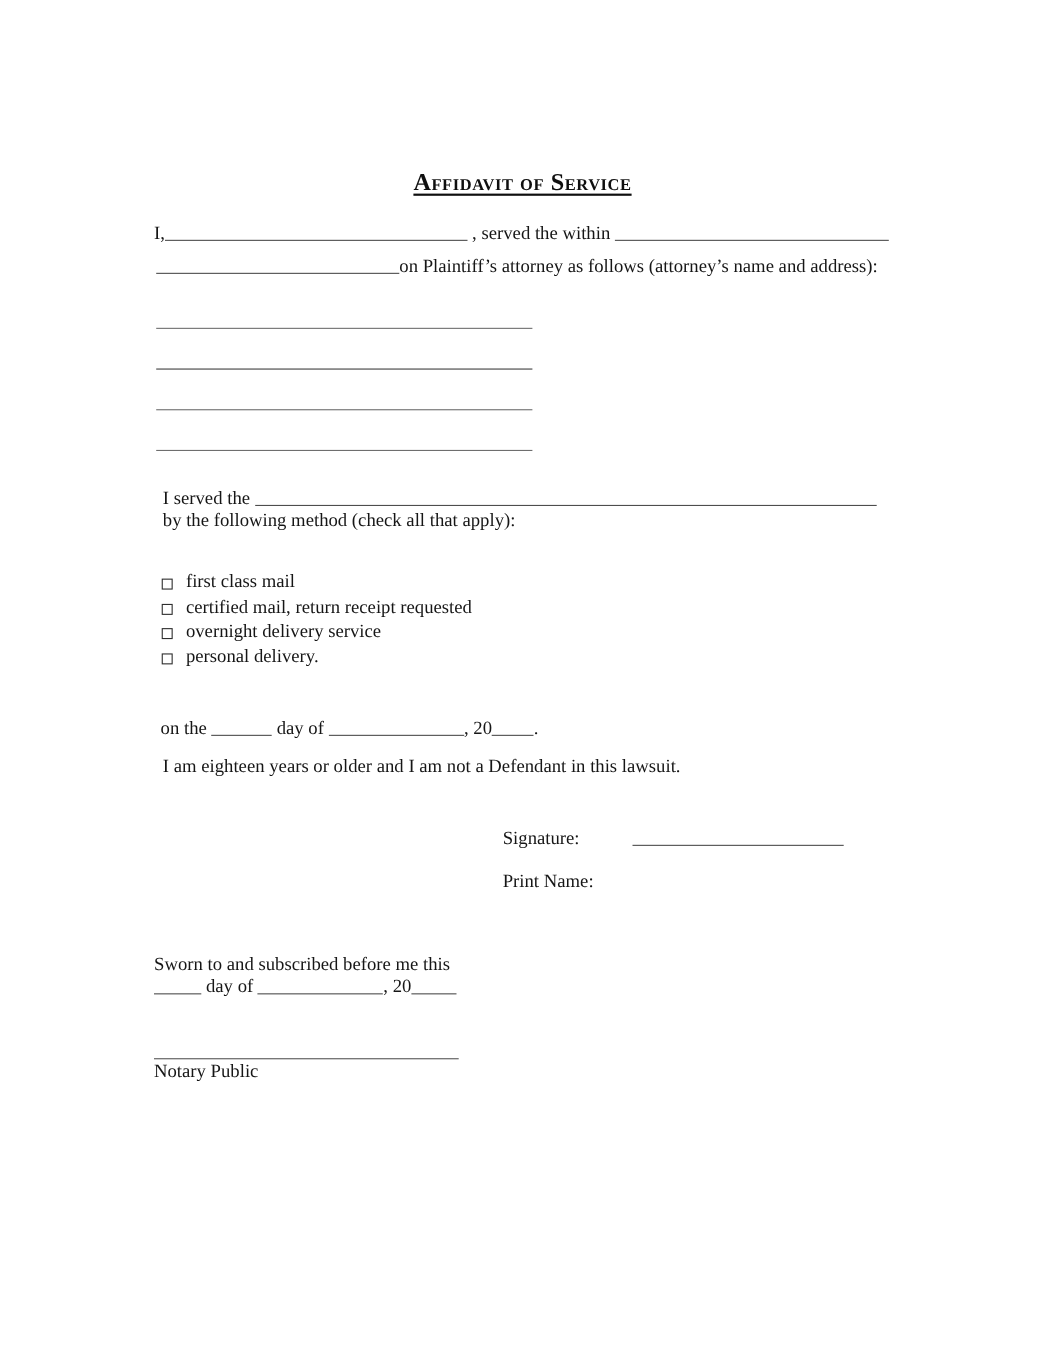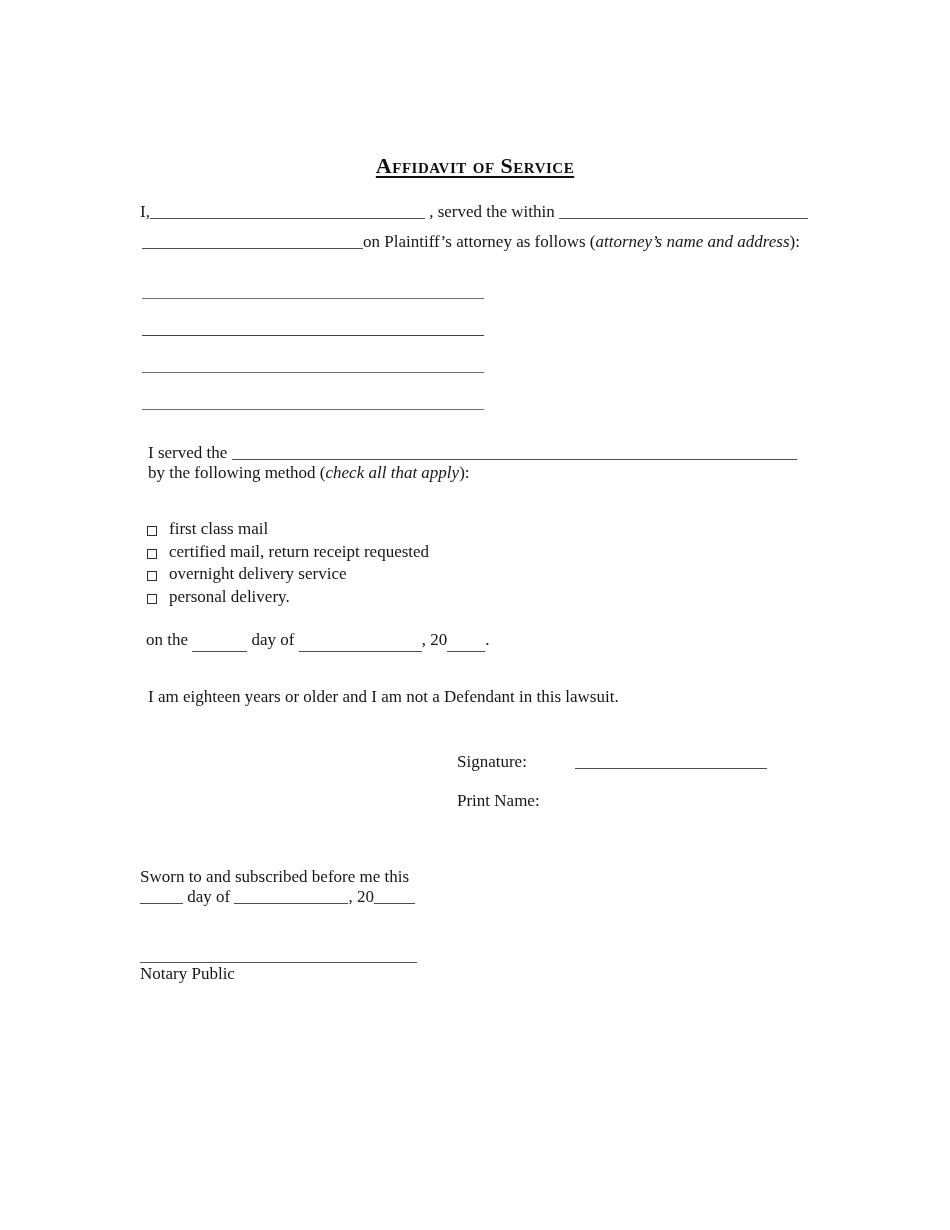"attorney’s name and address" .it { font-style: italic -> none }
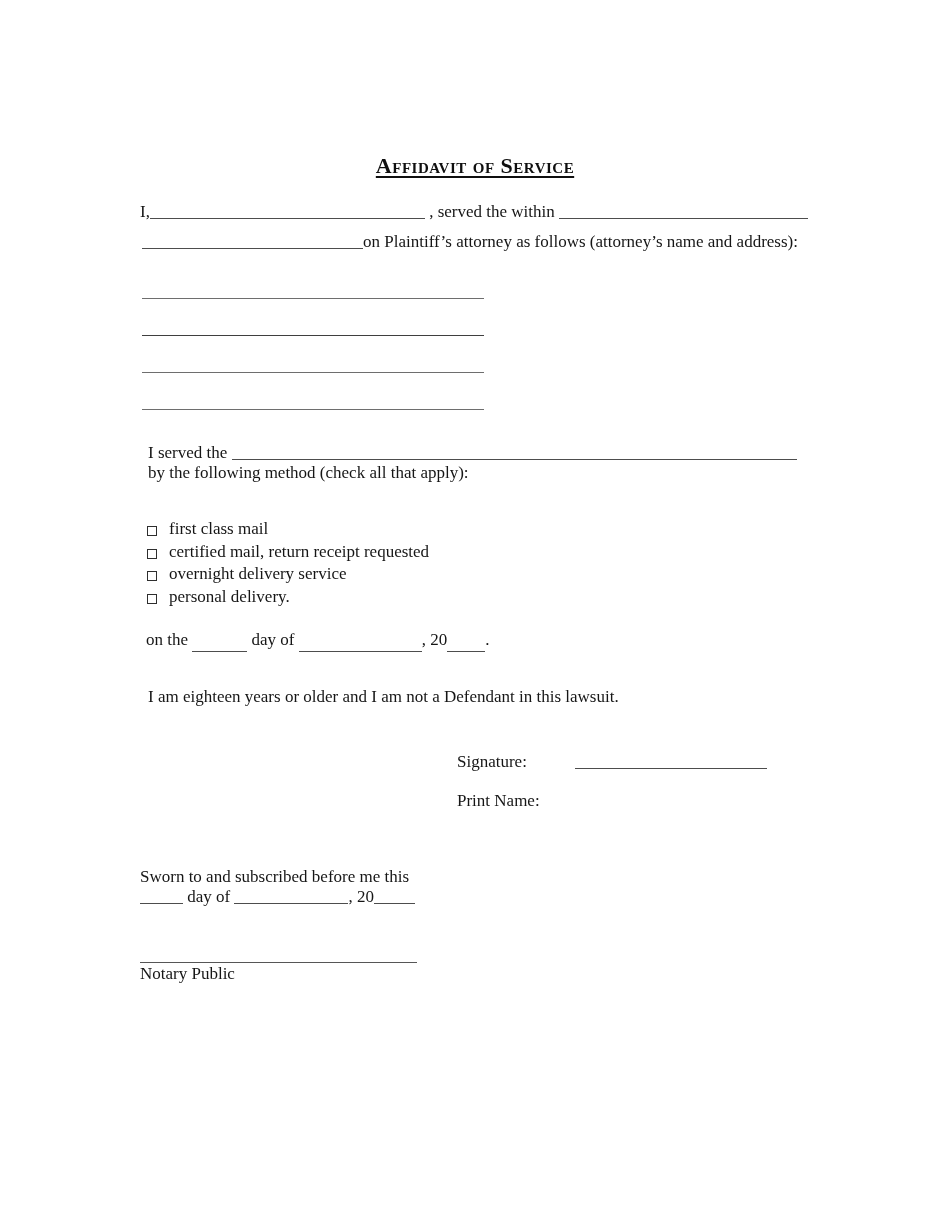"on the" div.abs { align-items: flex-end -> none; top: 630px -> 652px }
